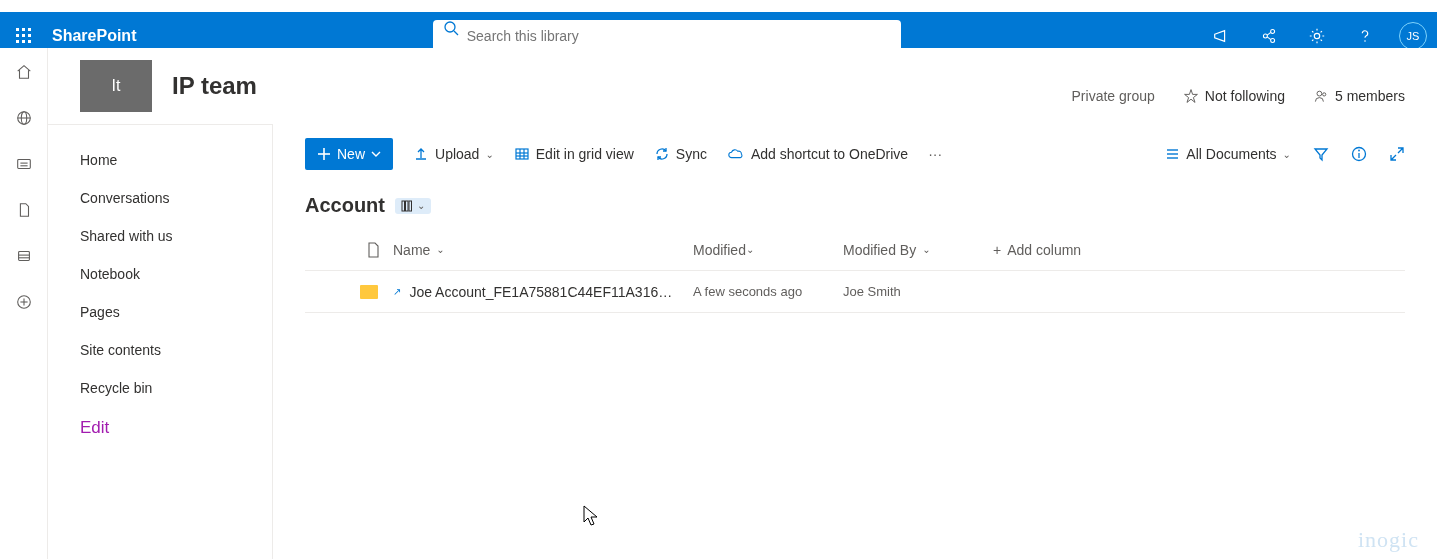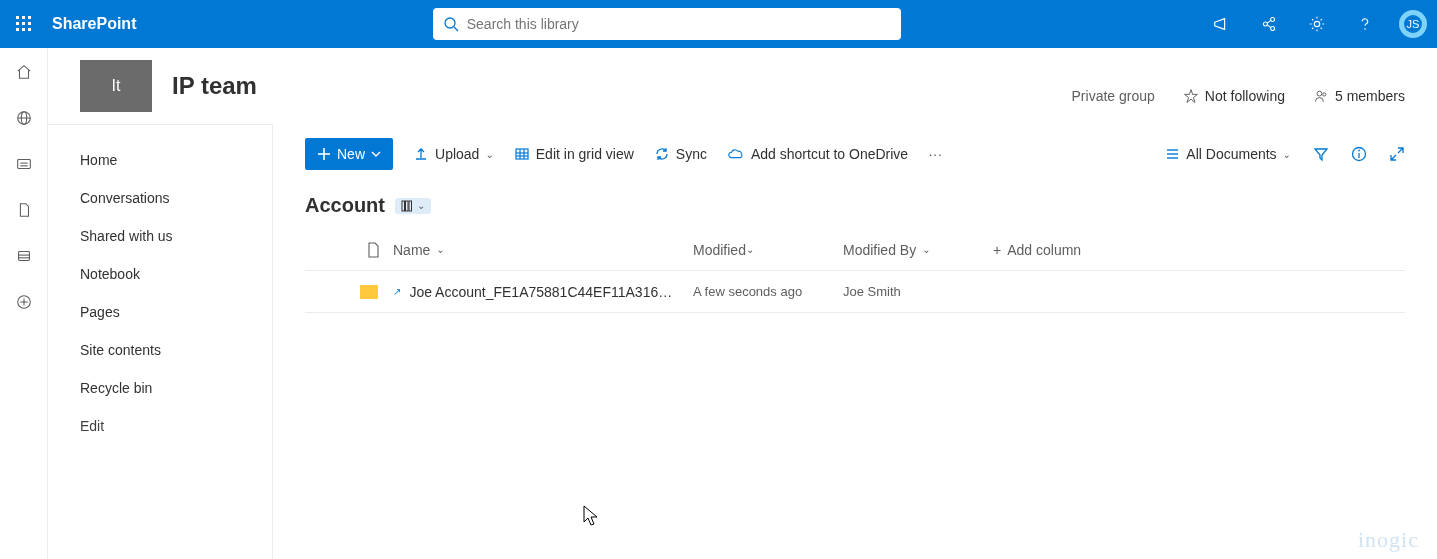"SharePoint" .suite-bar { margin-top: none -> 12px }
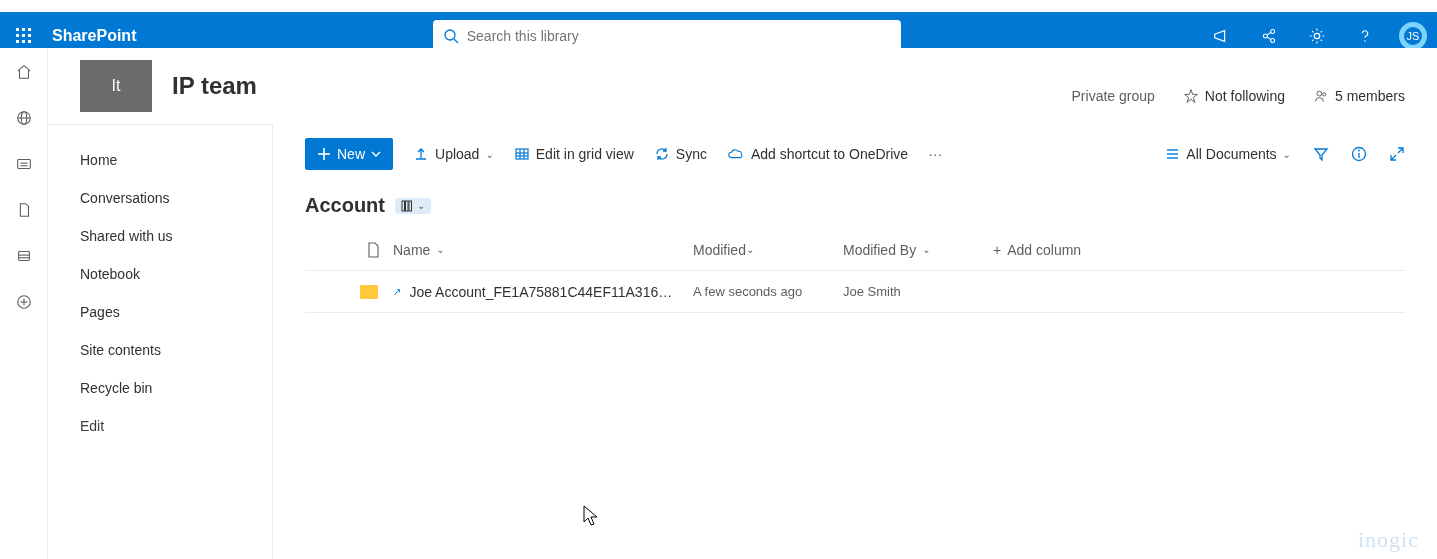"Search this library" .search-box { align-items: center -> none }
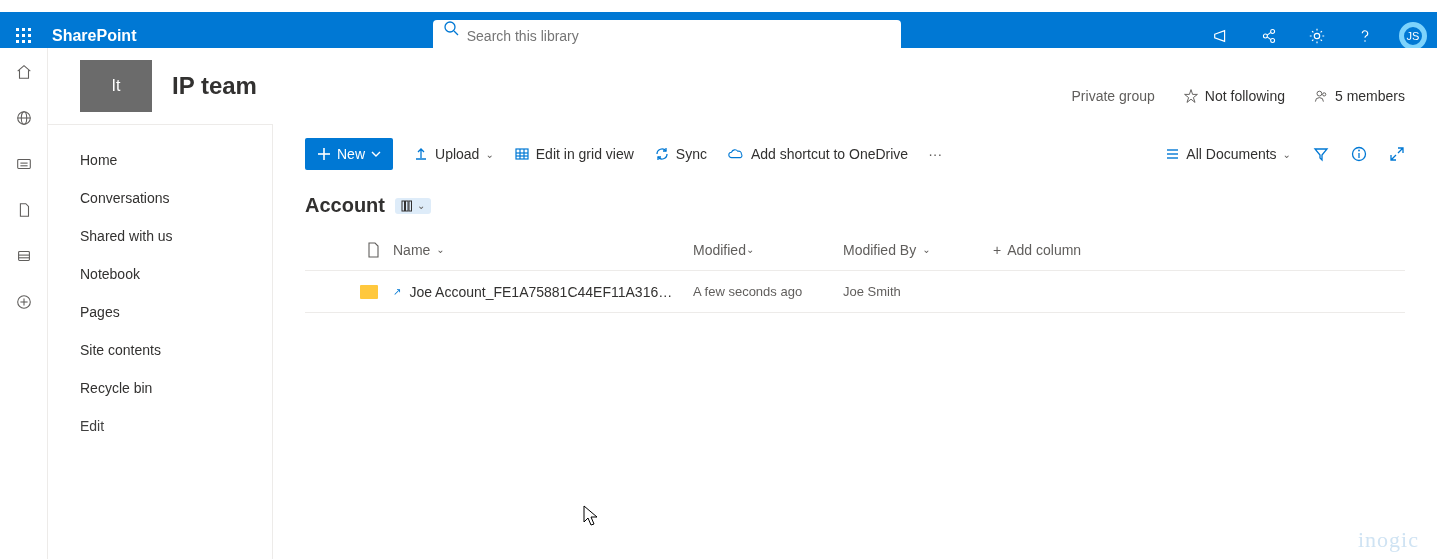"JS" .avatar-circle { border: 5px solid #7dd3fc -> 1px solid #7dd3fc }
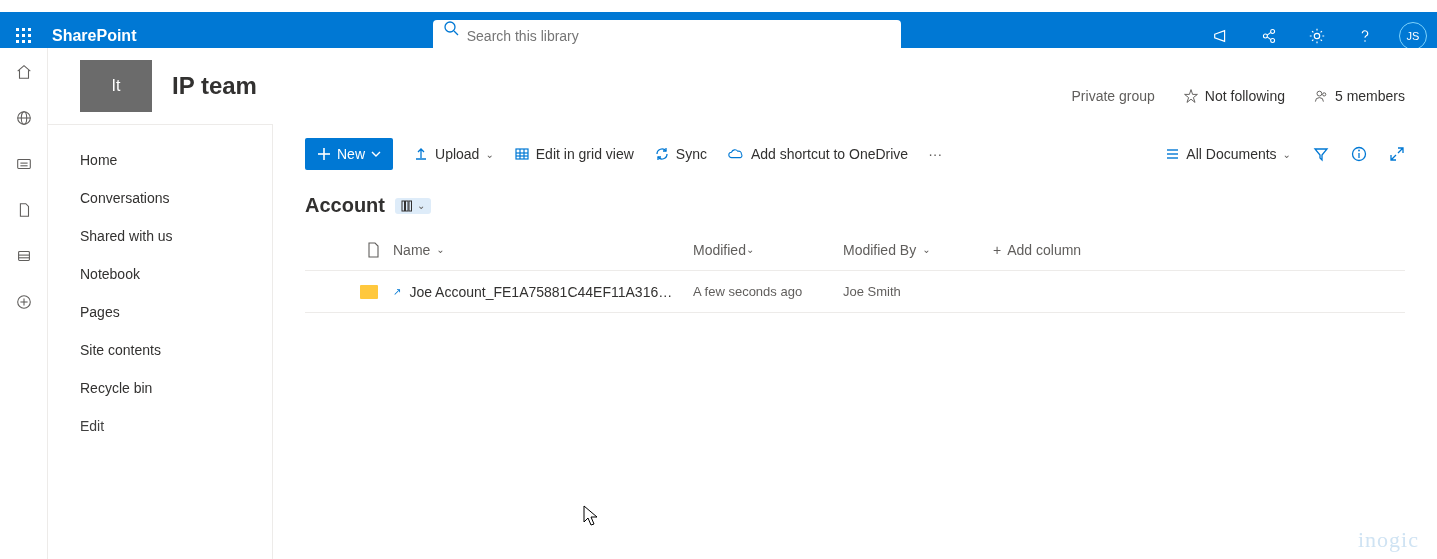"Edit" .left-nav .nav-item.edit { color: #404040 -> #a21caf; font-size: 14px -> 17px }
